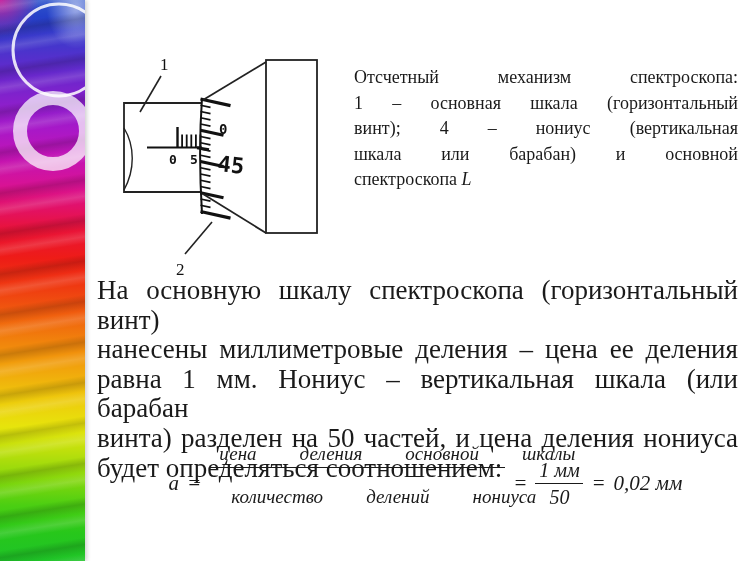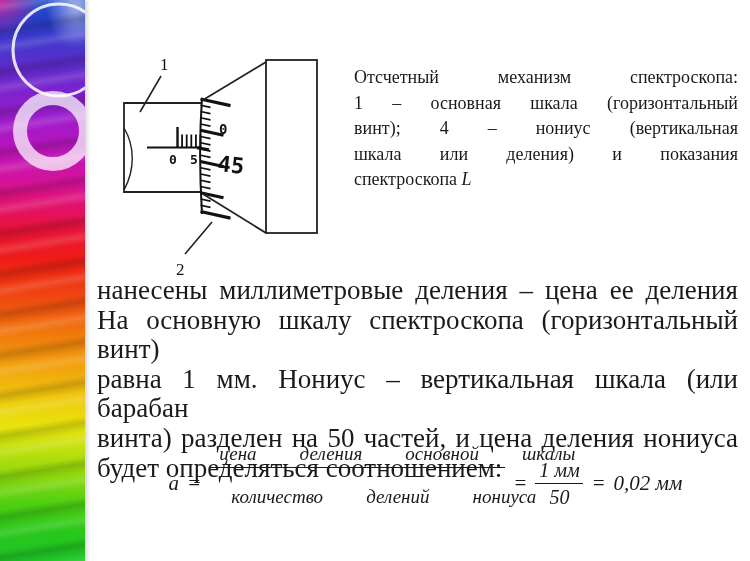"шкала или деления) и показания" div.jline { text: деления) и показания -> барабан) и основной }
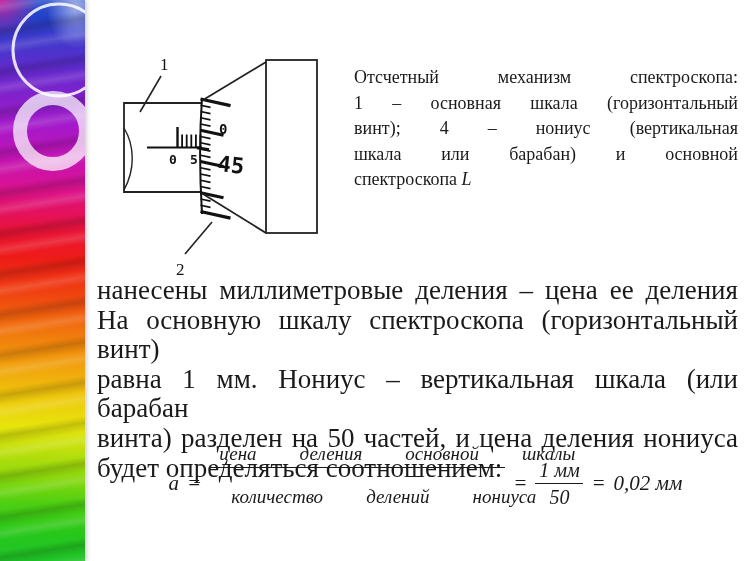"нанесены миллиметровые деления – цена" div.jline { order: before "На основную шкалу спектроскопа" -> after "На основную шкалу спектроскопа" }
